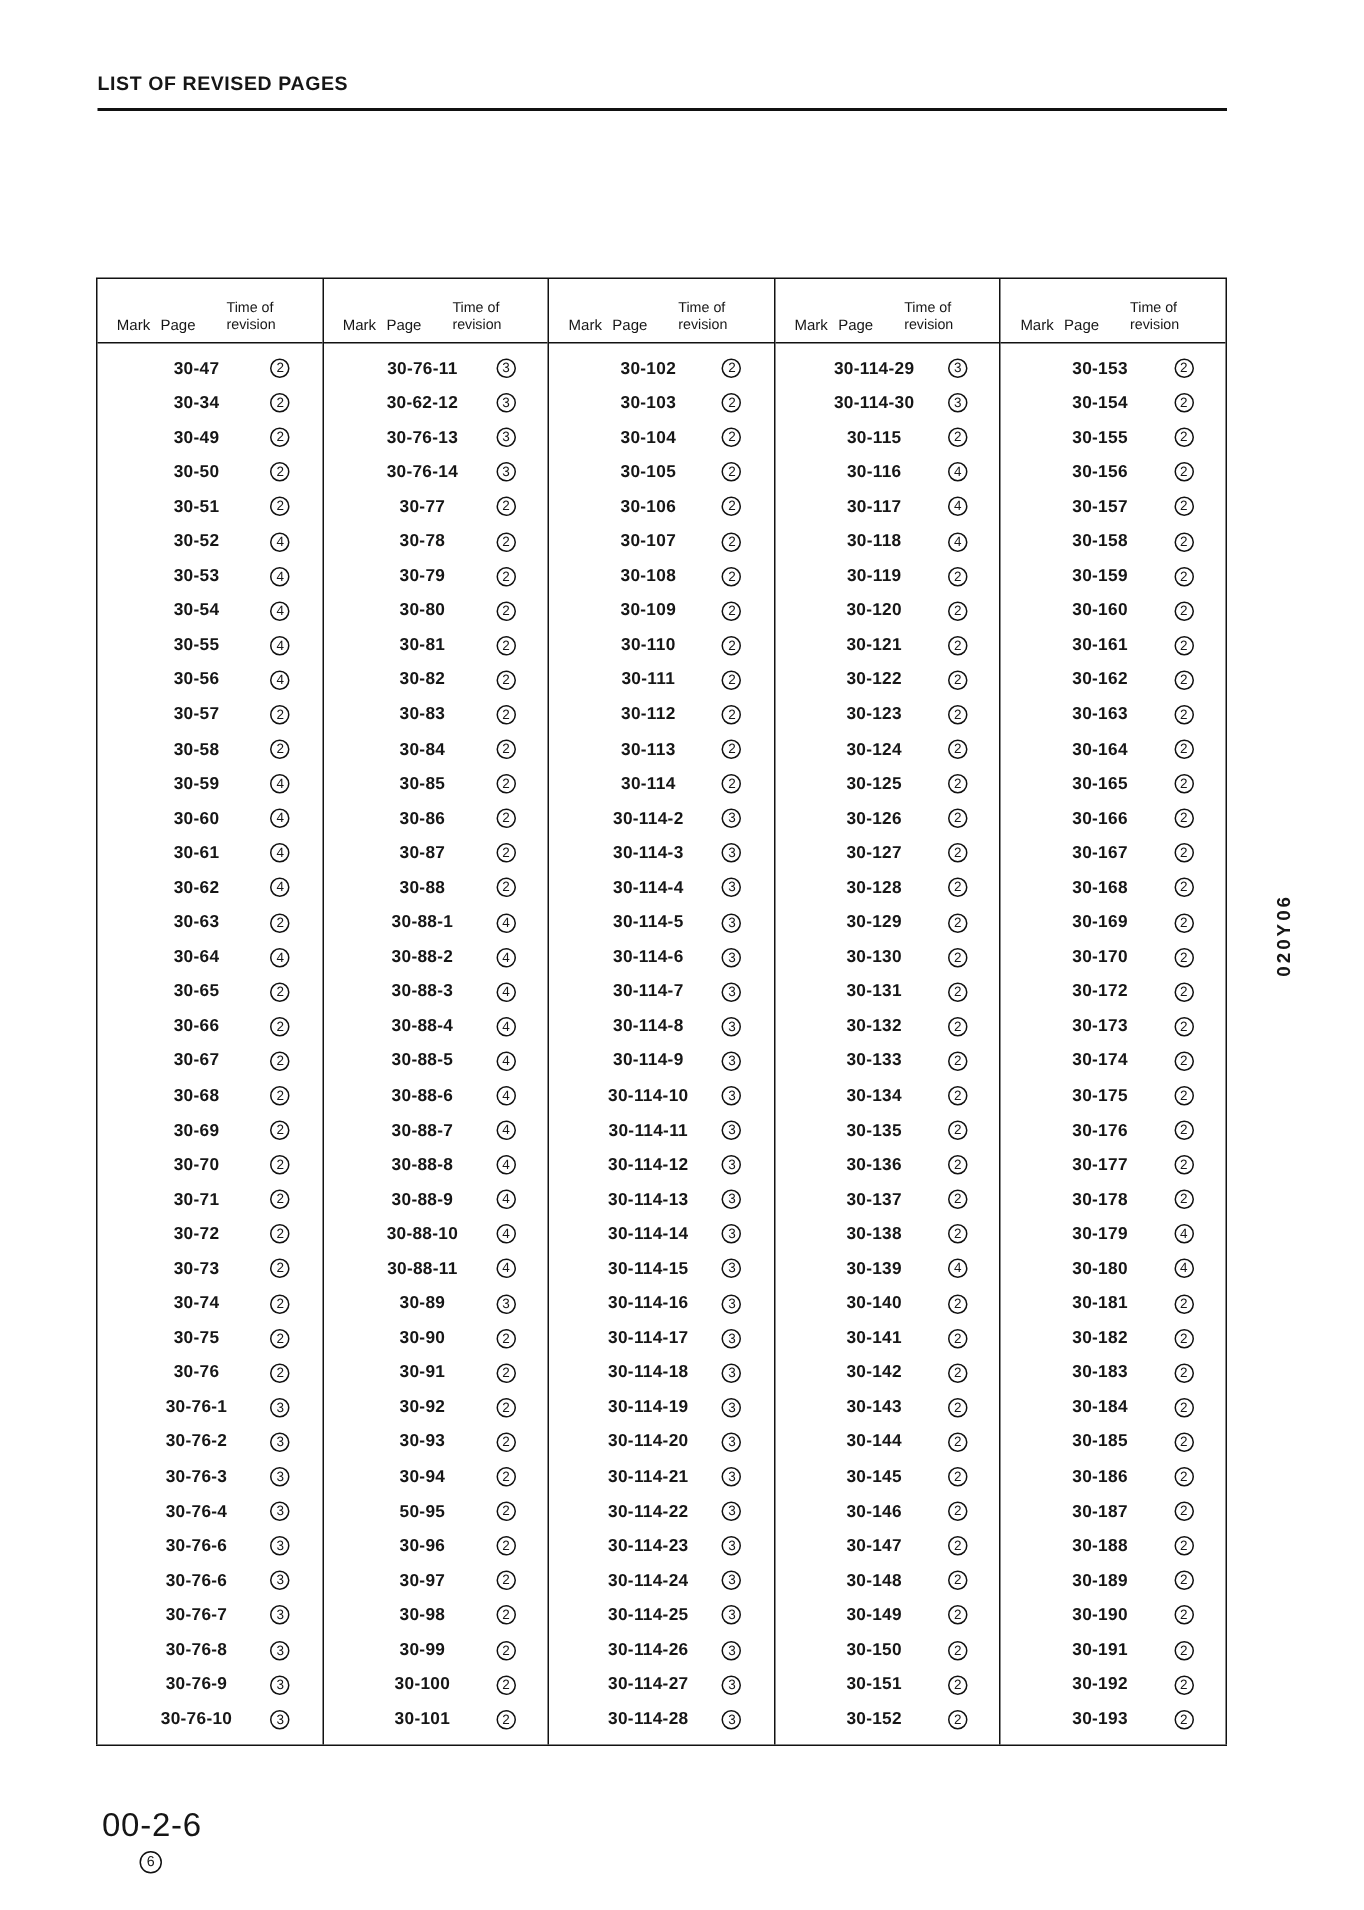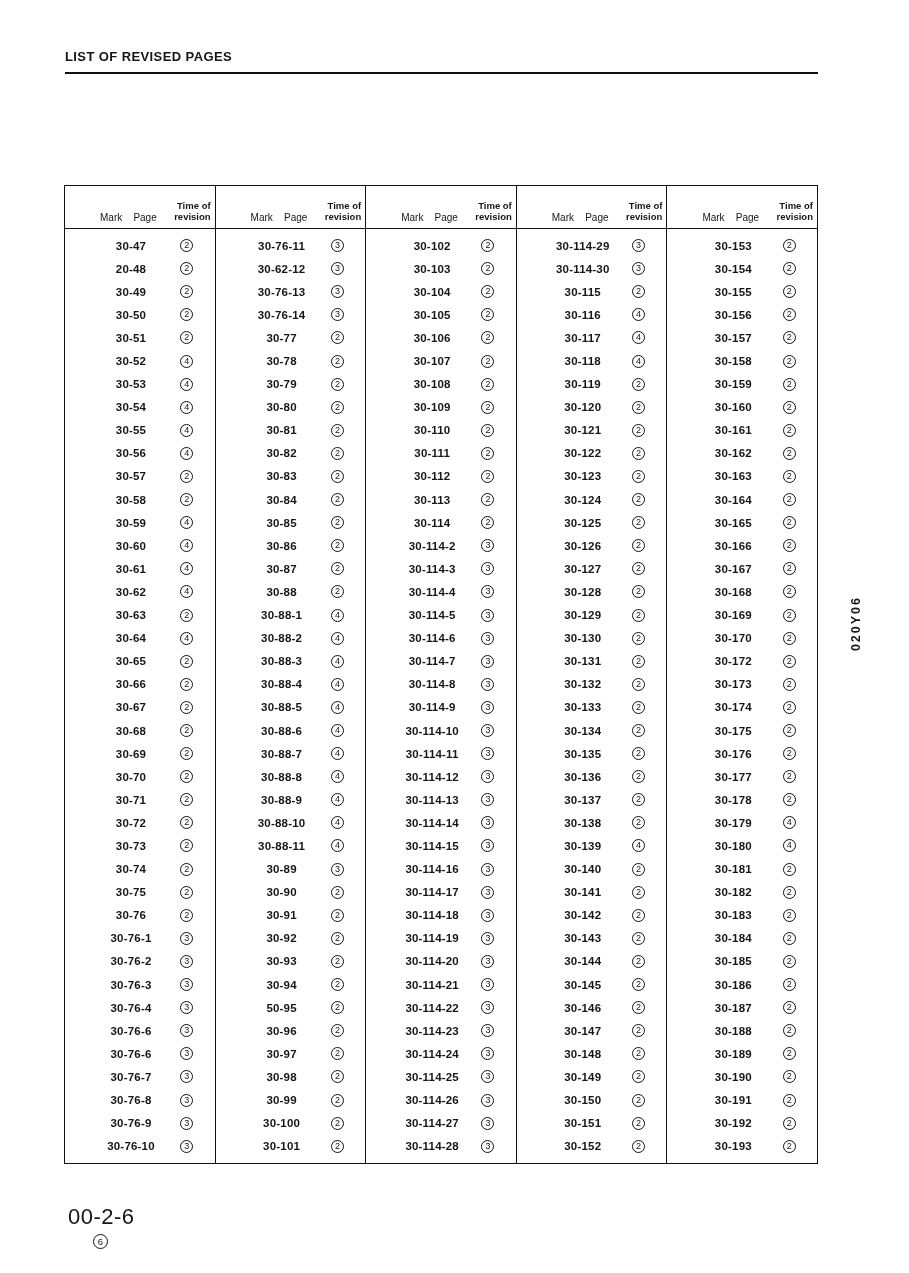"Time of revision" .h-rev { font-weight: bold -> none; text-align: right -> left }
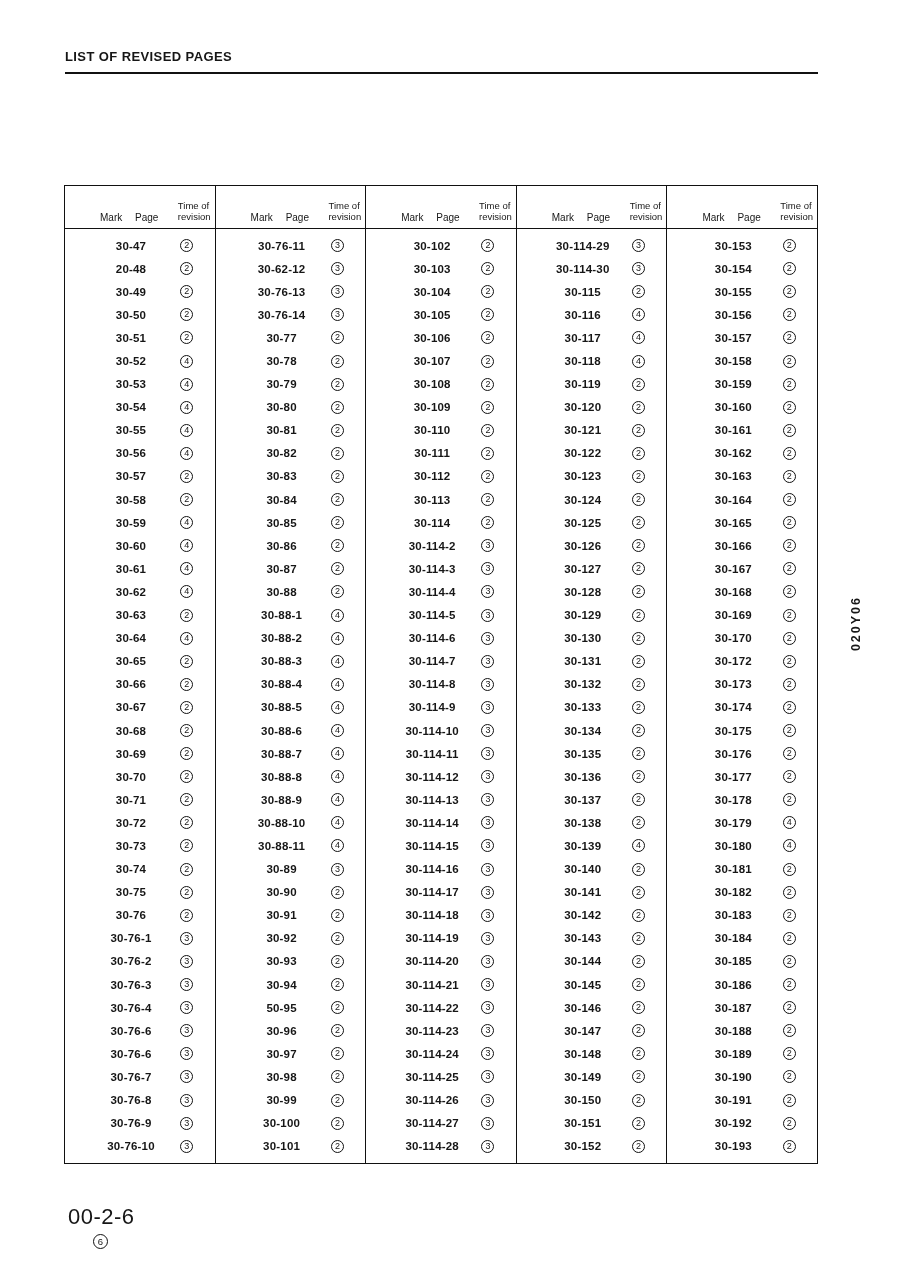"Mark" .h-mark { margin-left: 29px -> none; text-align: left -> center }
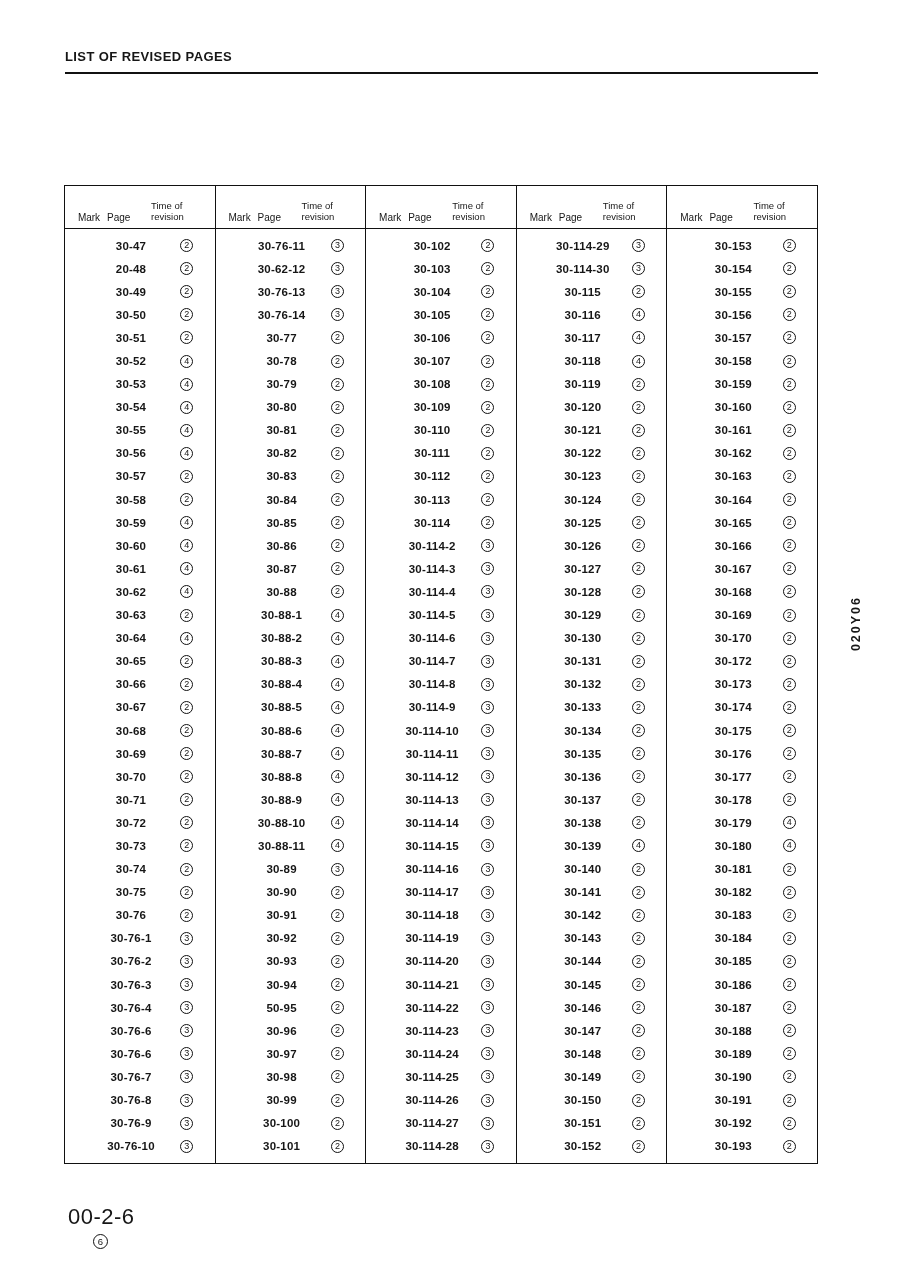"20-48" span.c-page { text: 20-48 -> 30-34 }
